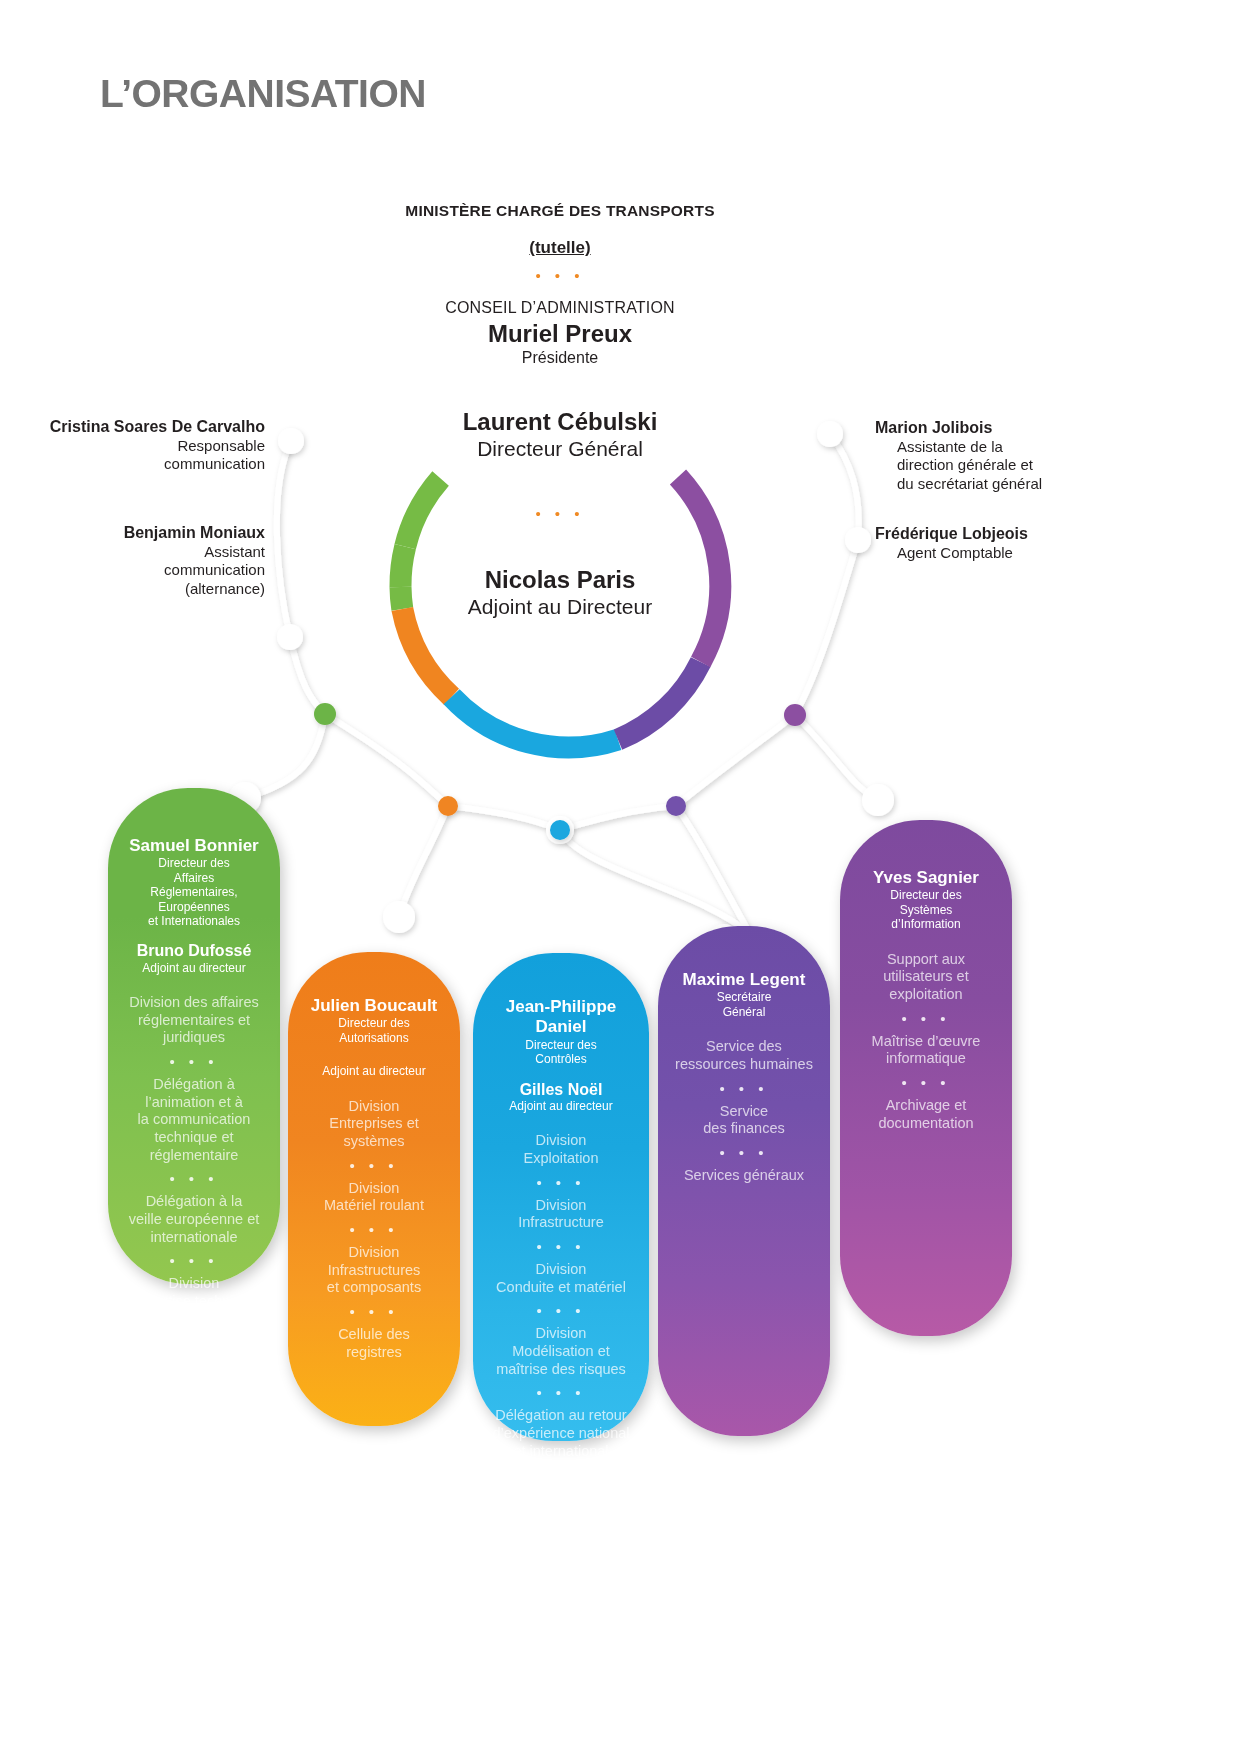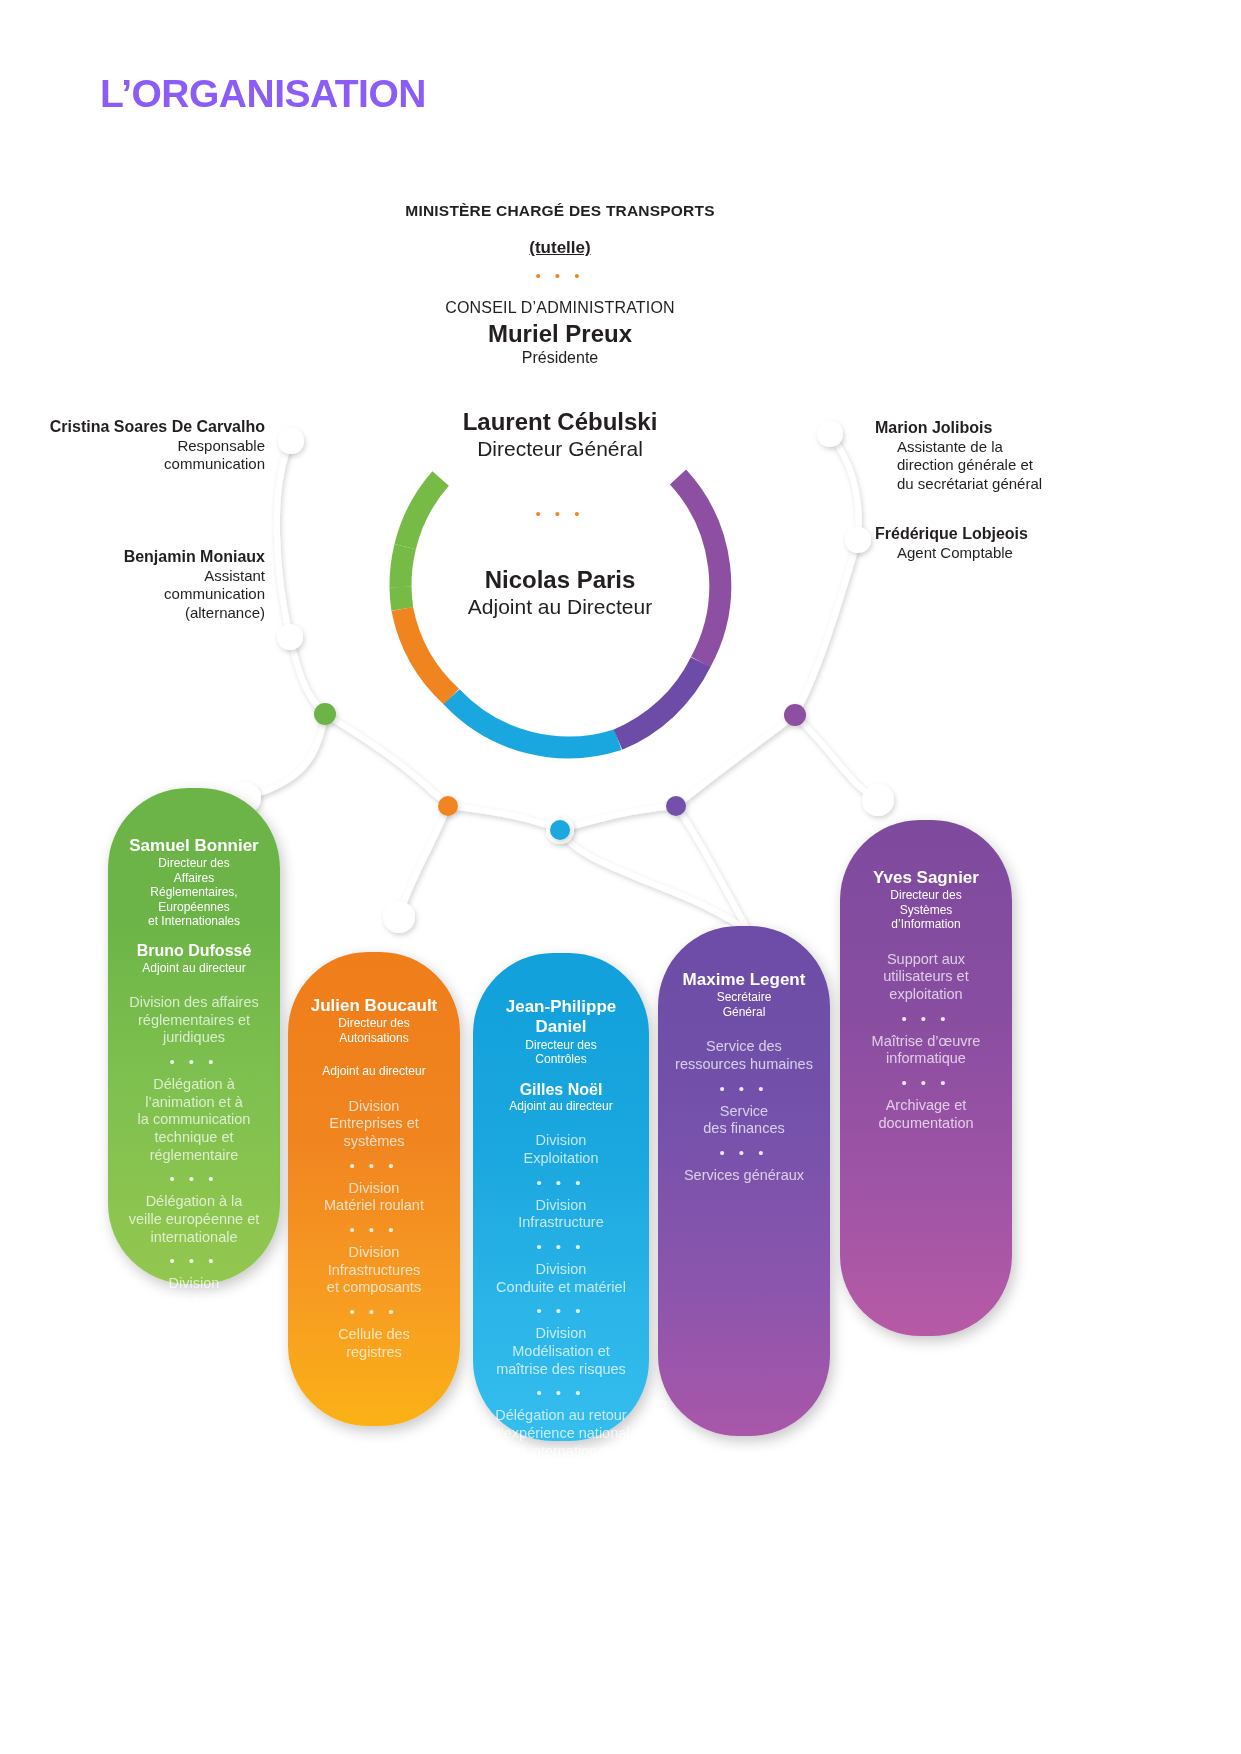"L’ORGANISATION" .page-title { color: #8b5cf6 -> #737373 }
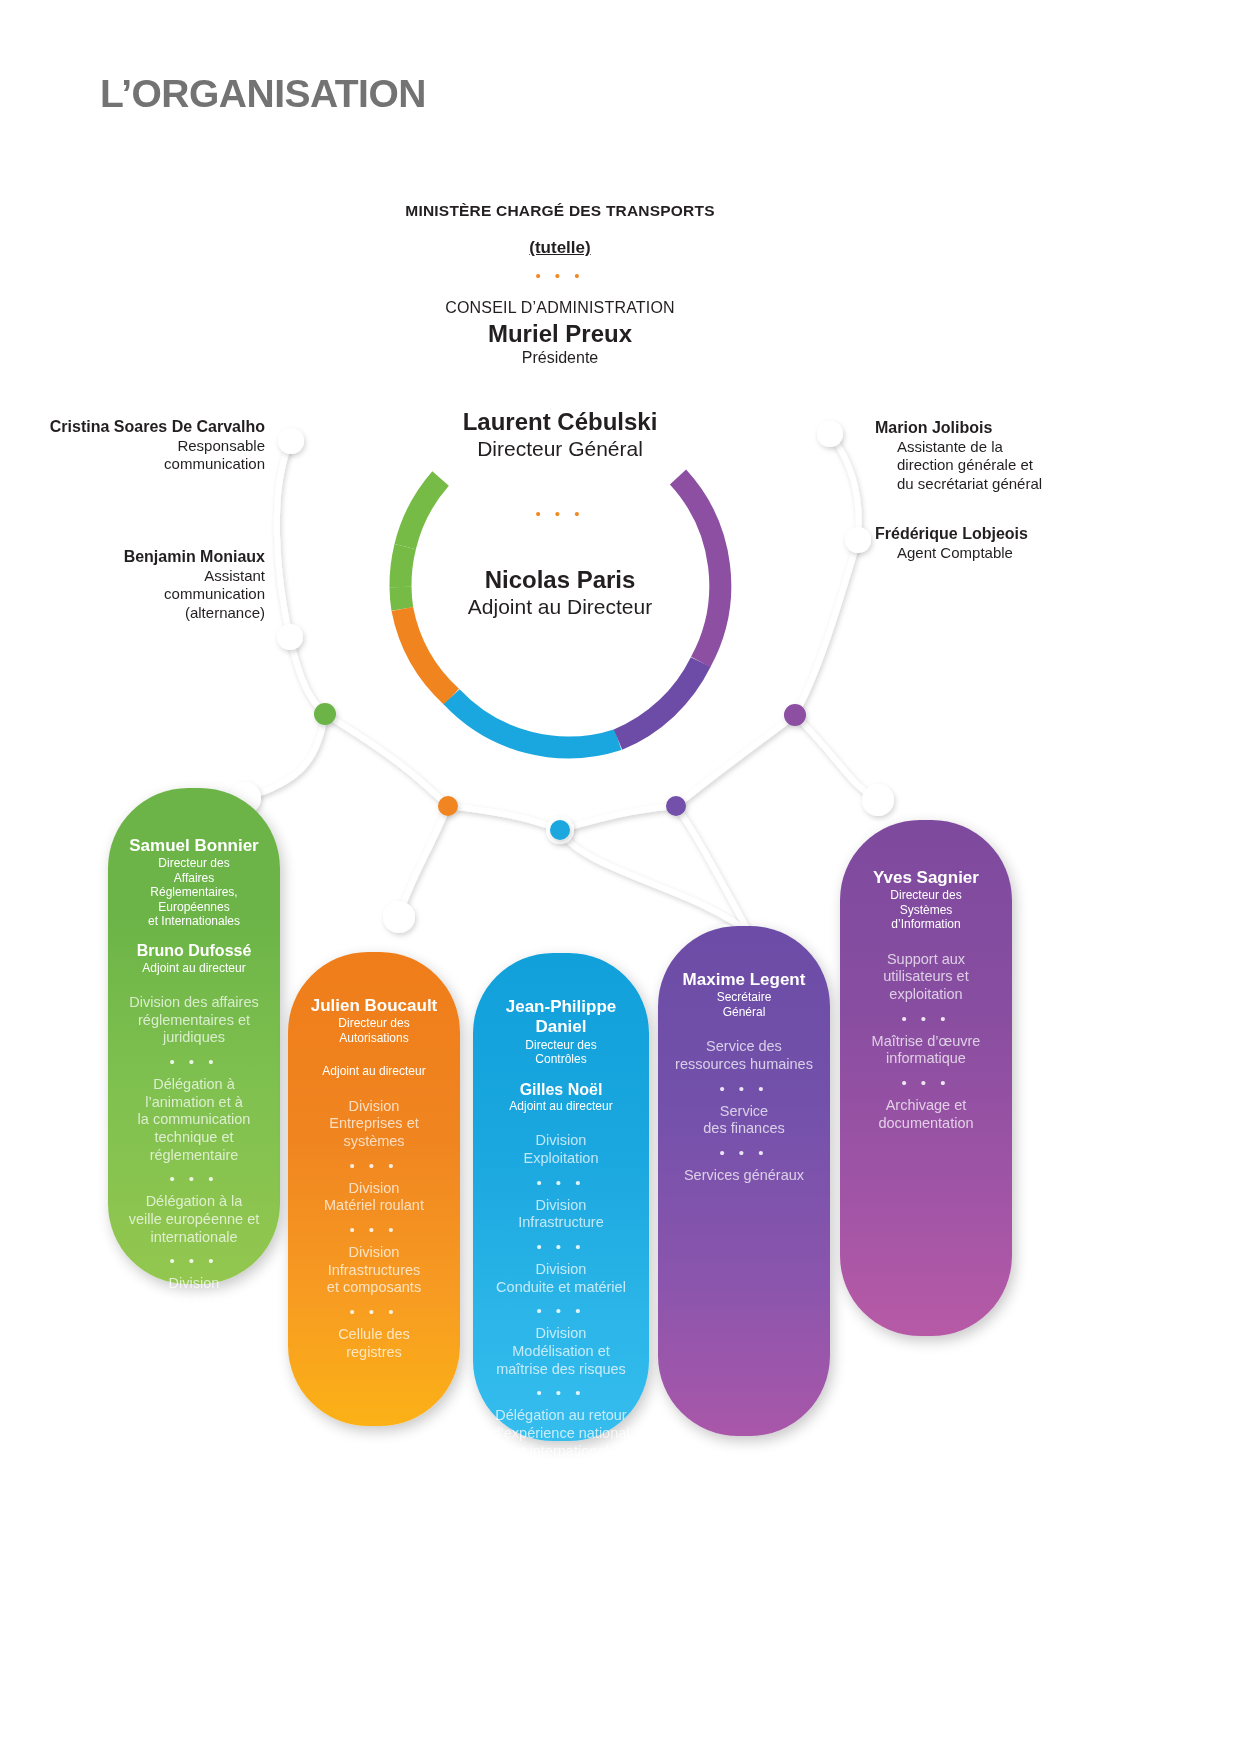"Benjamin Moniaux" #sat-benjamin { margin-top: 24px -> none }
